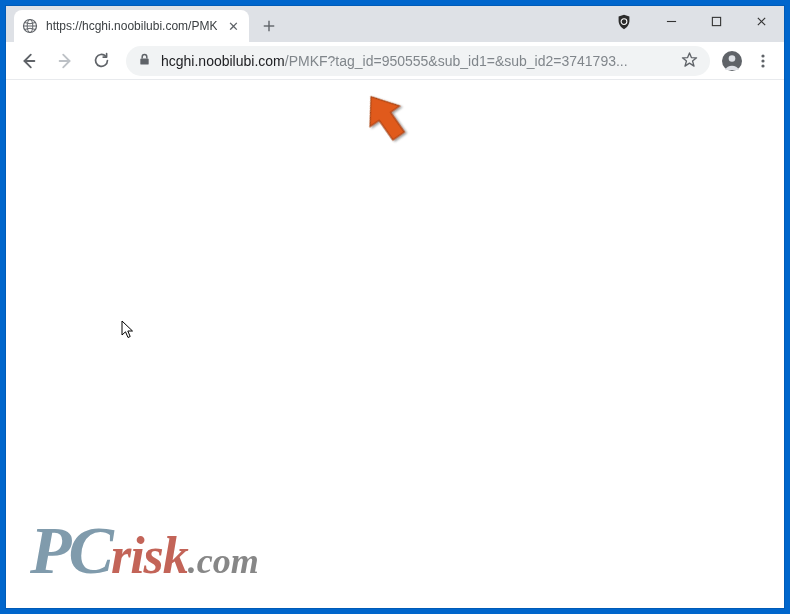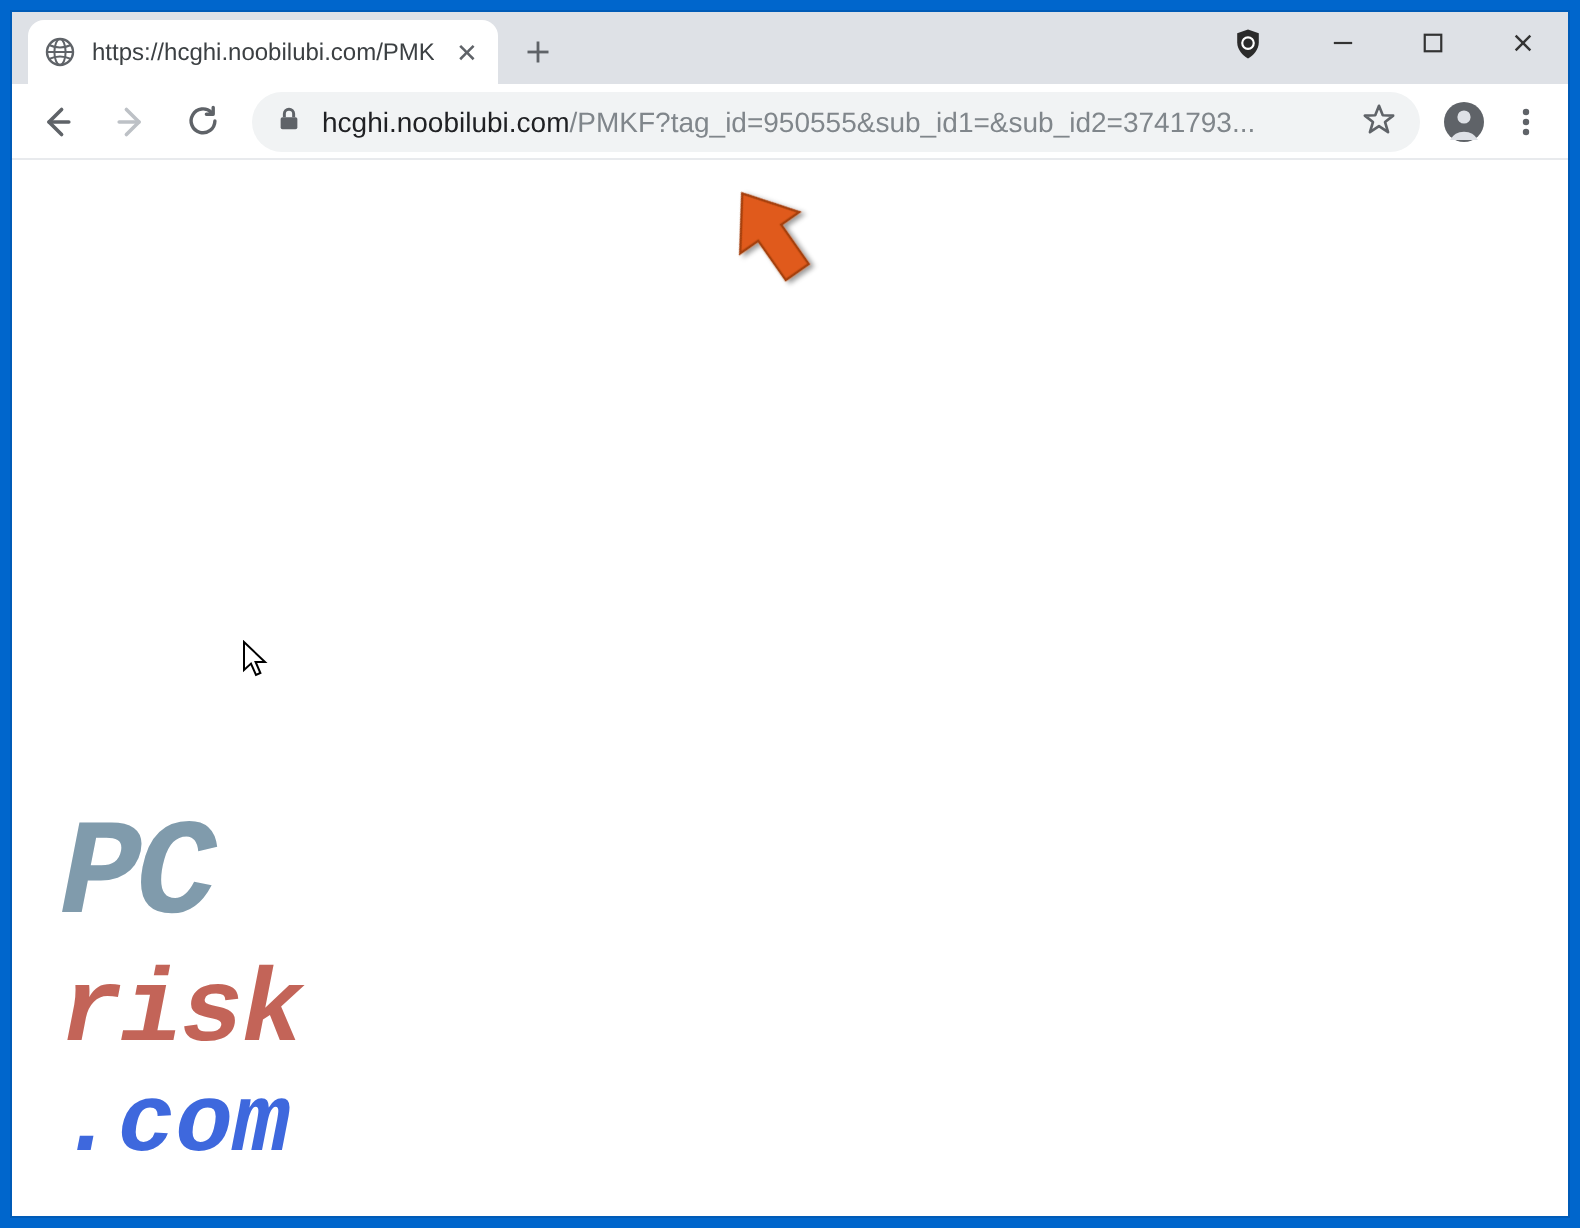"PC" .watermark { flex-direction: column -> none; font-family: Liberation Mono, monospace -> Liberation Serif, serif }
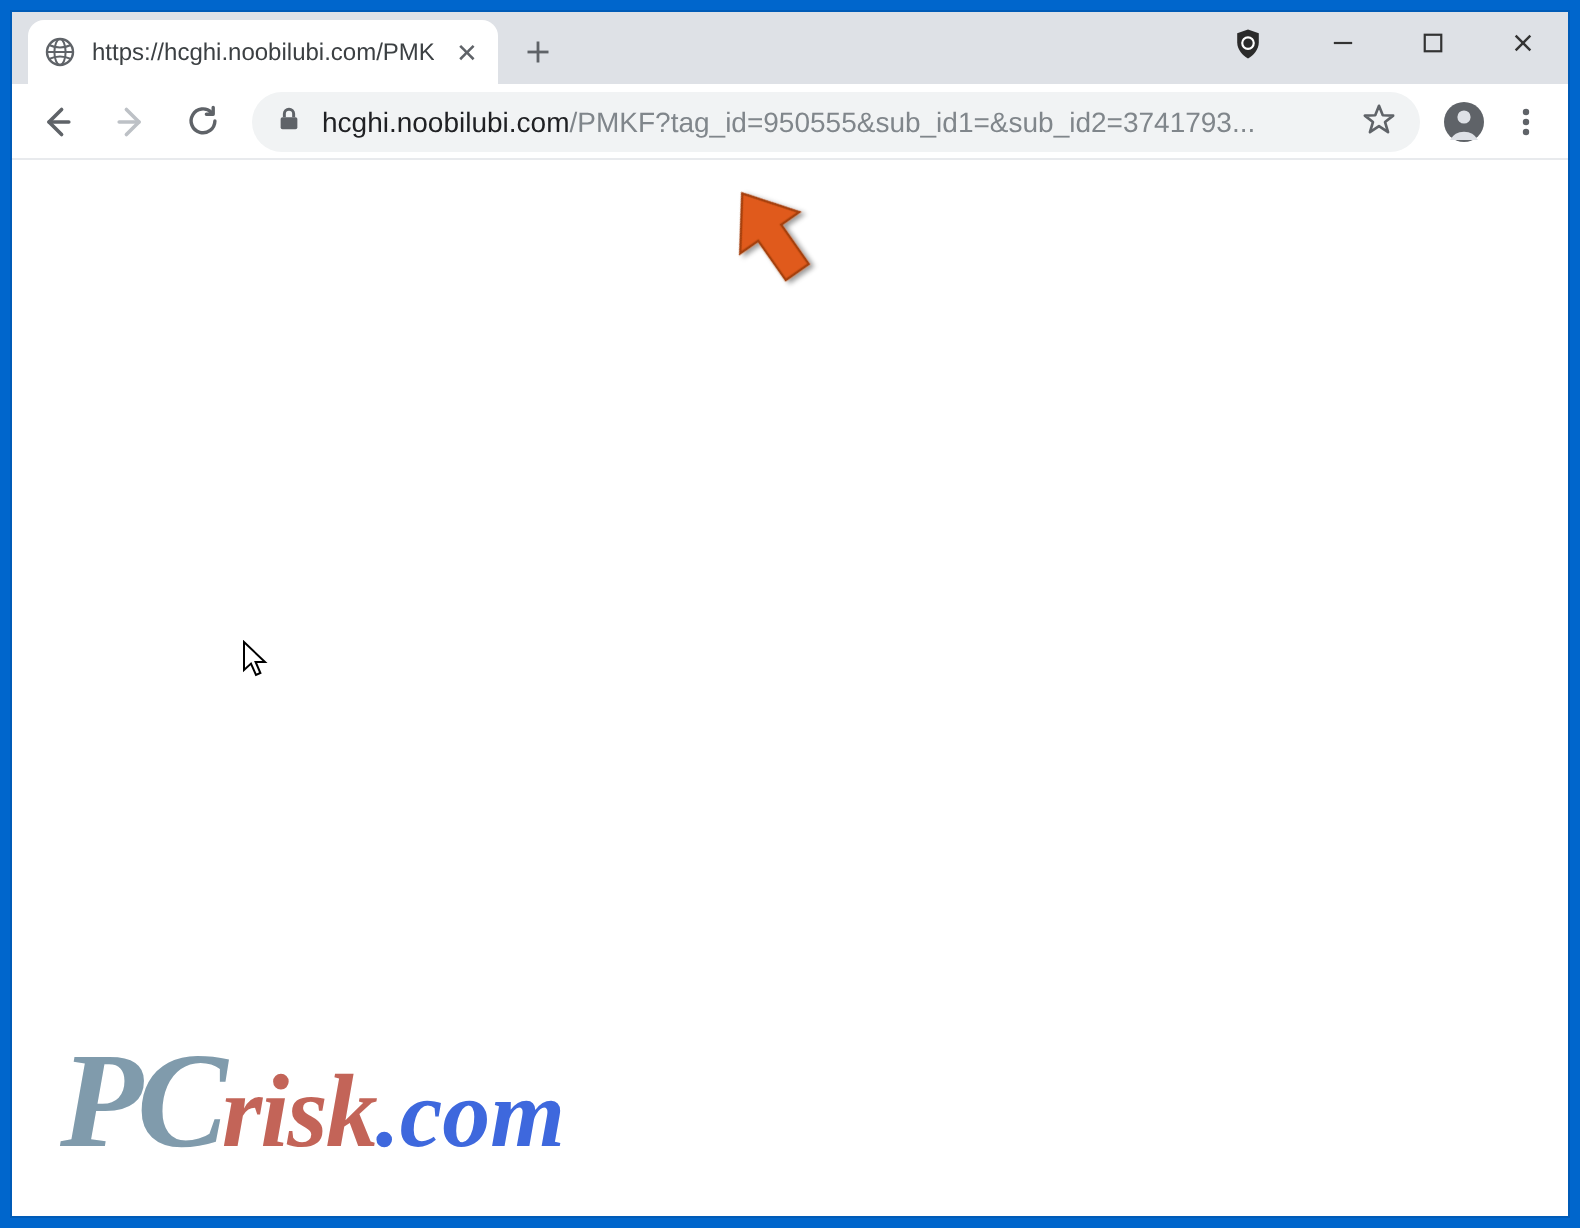".com" .wm-dotcom { color: #1d4ed8 -> #737373; font-size: 48px -> 36px }
